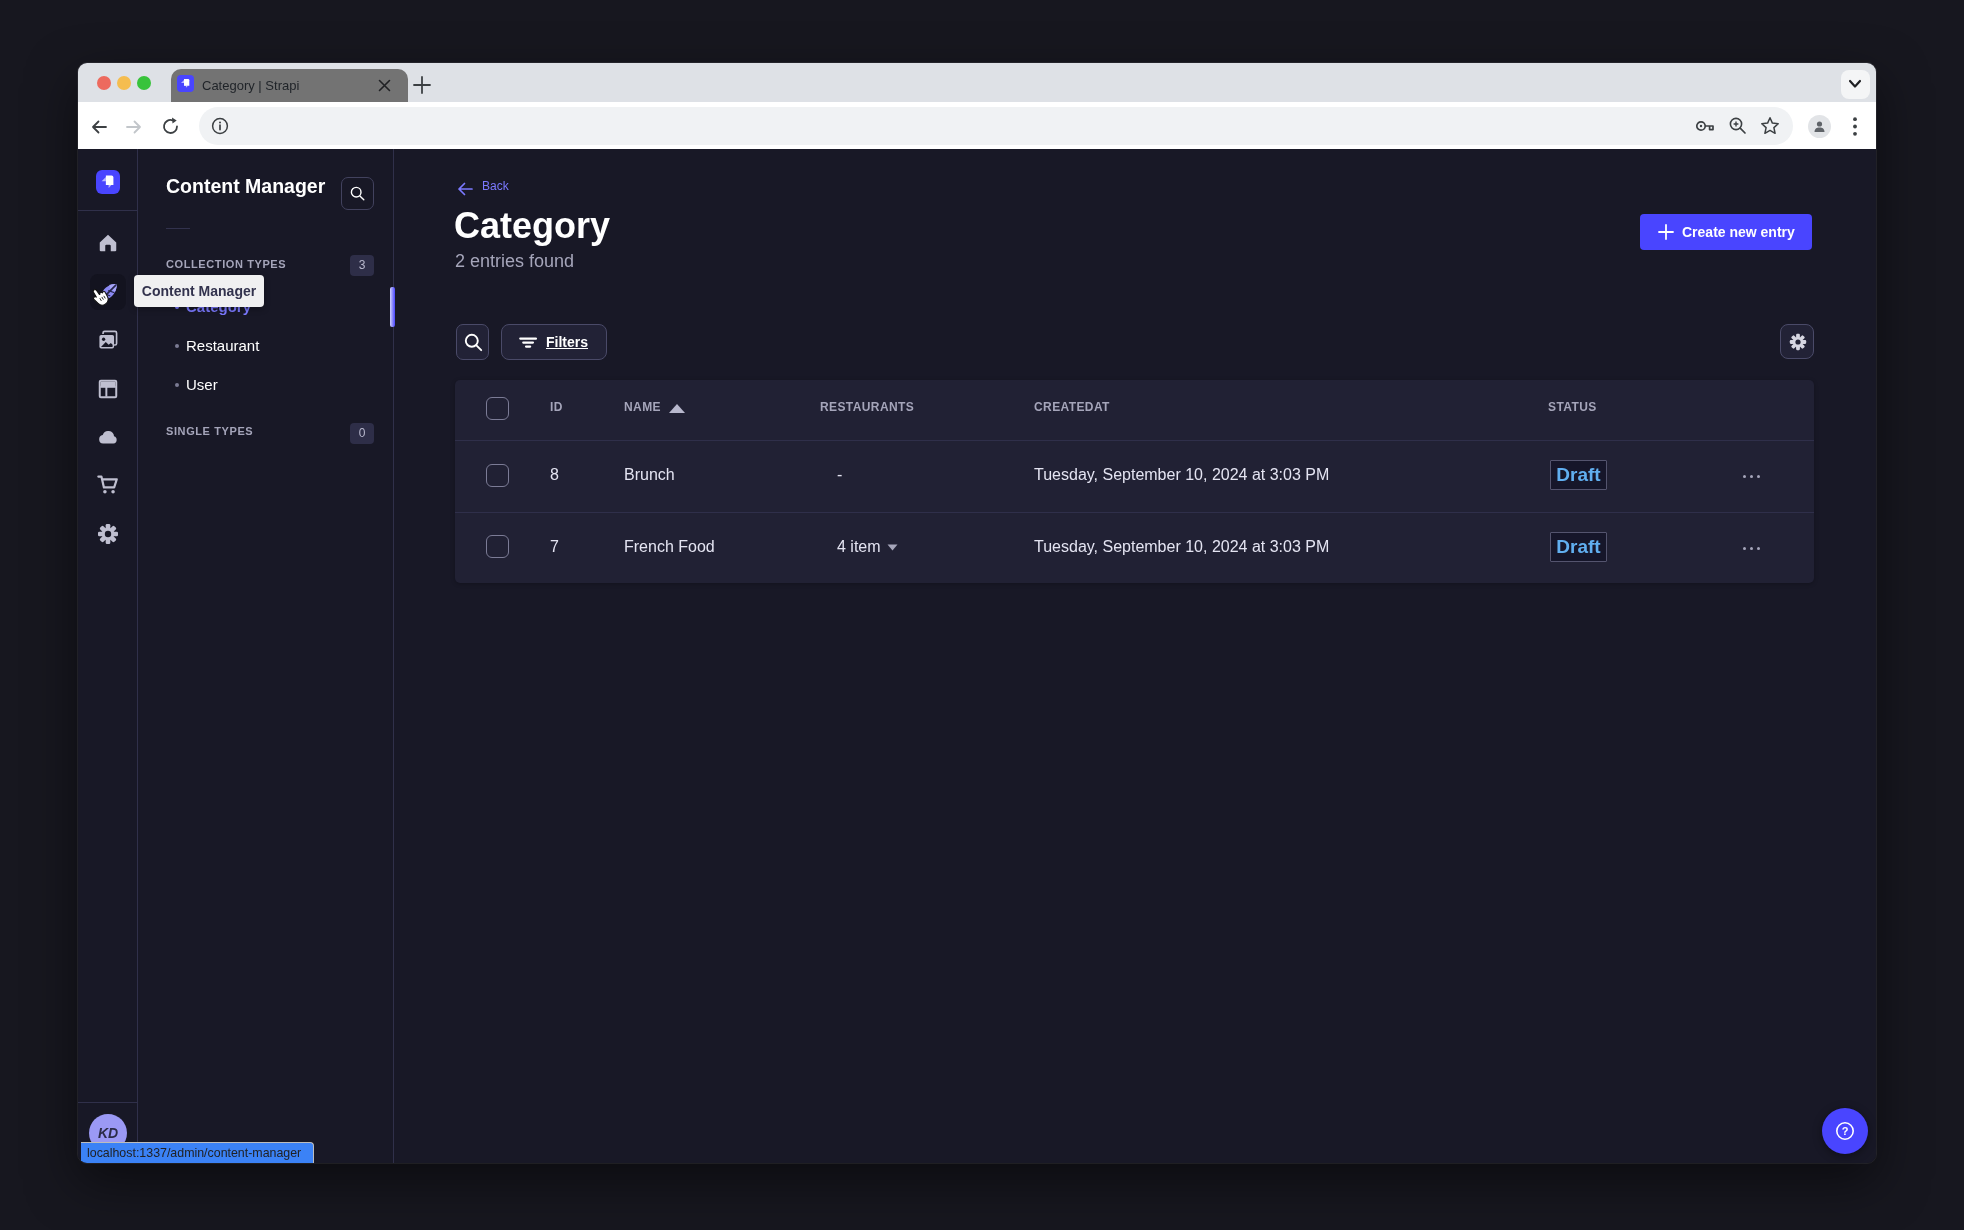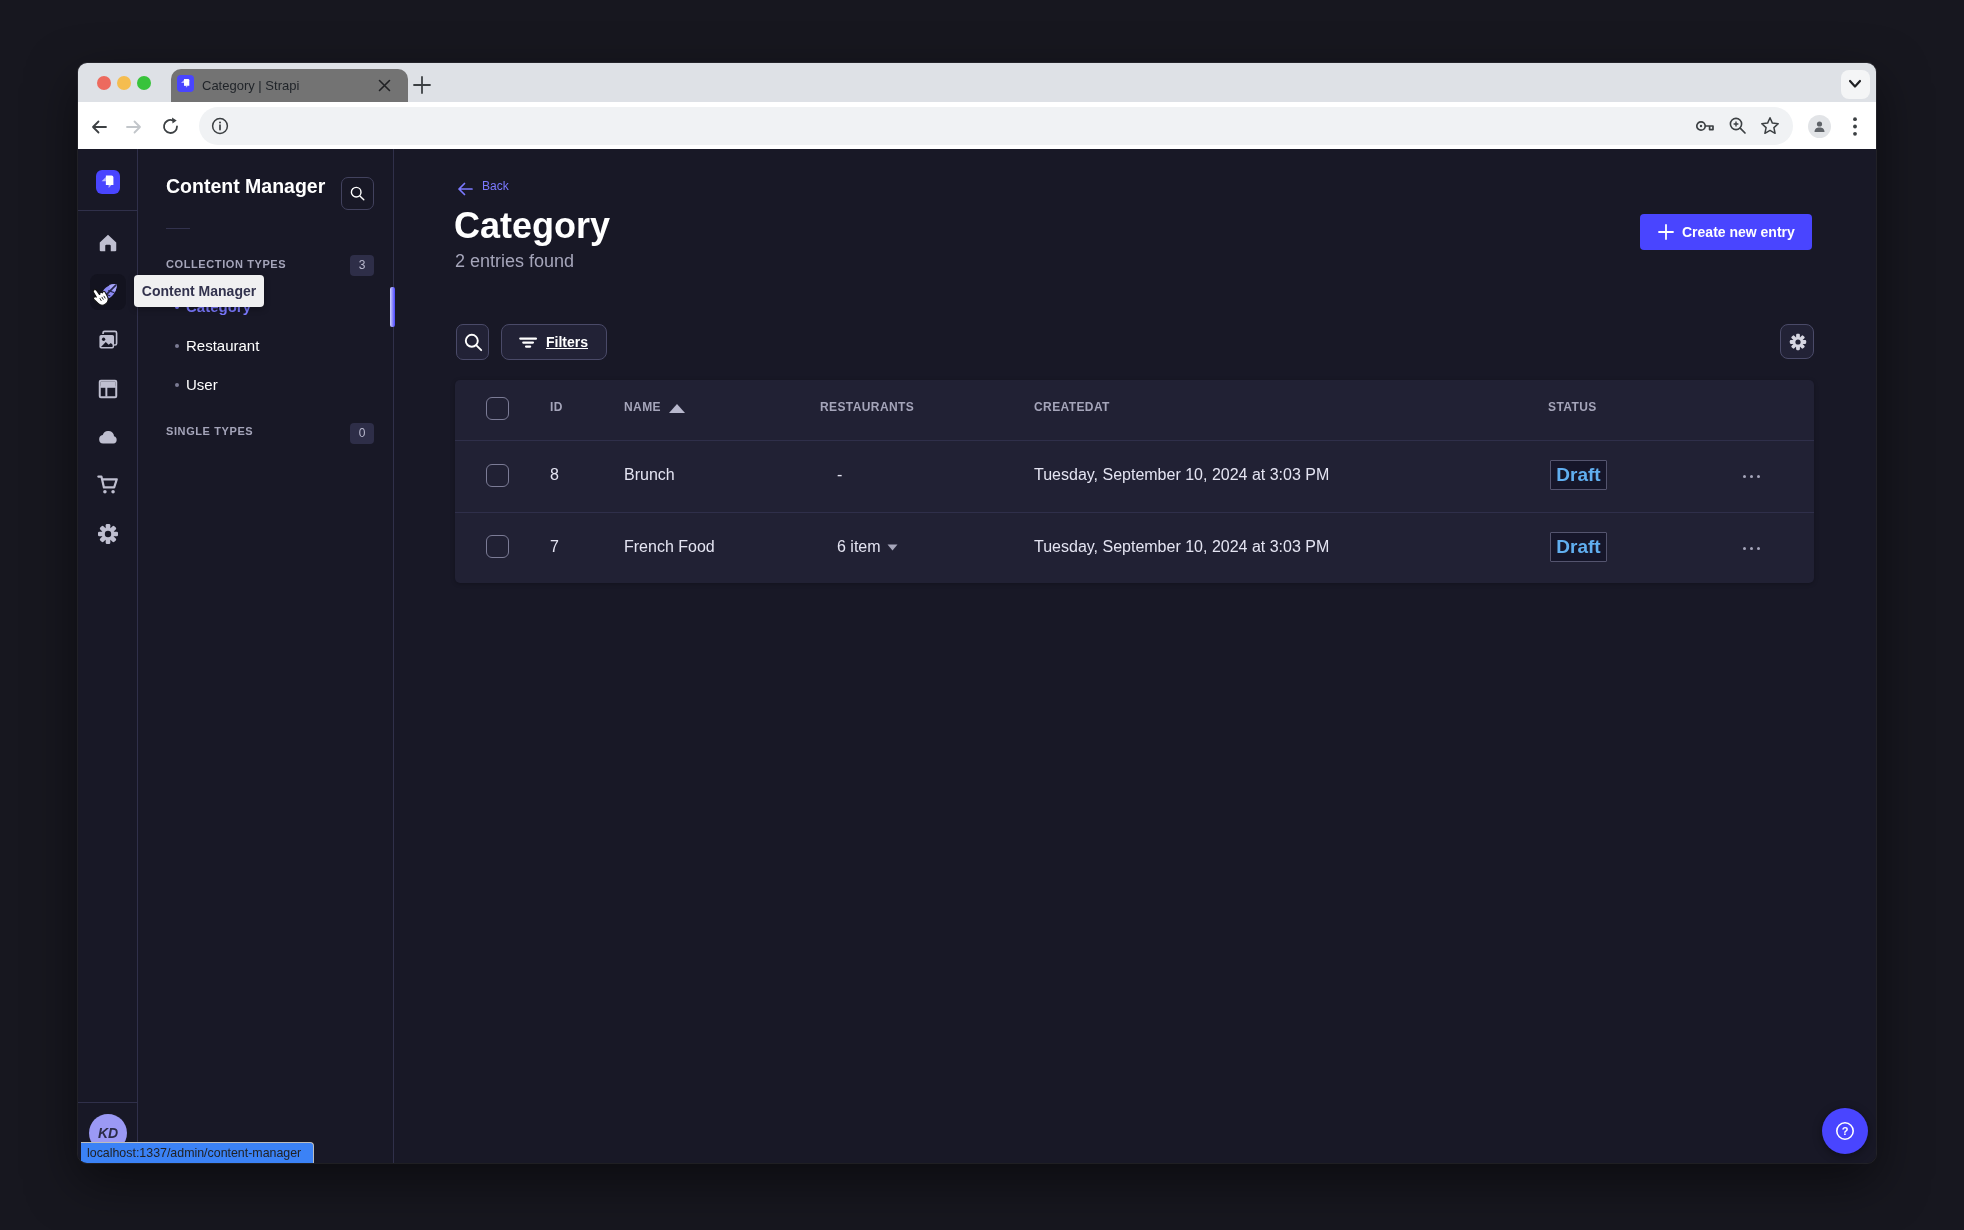"6 item" div.cell { text: 6 -> 4 }
